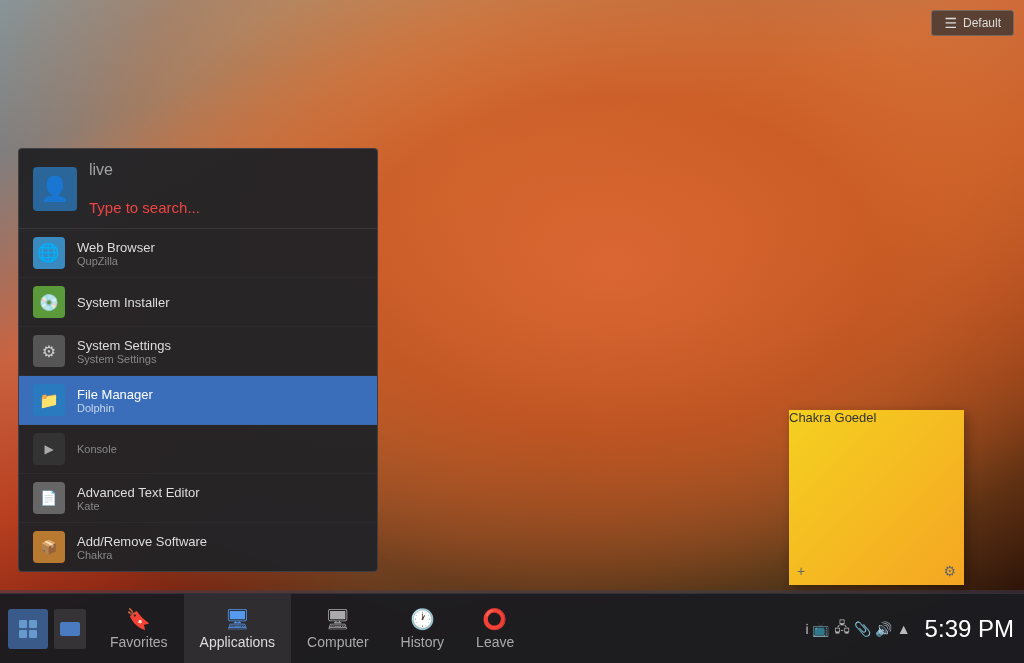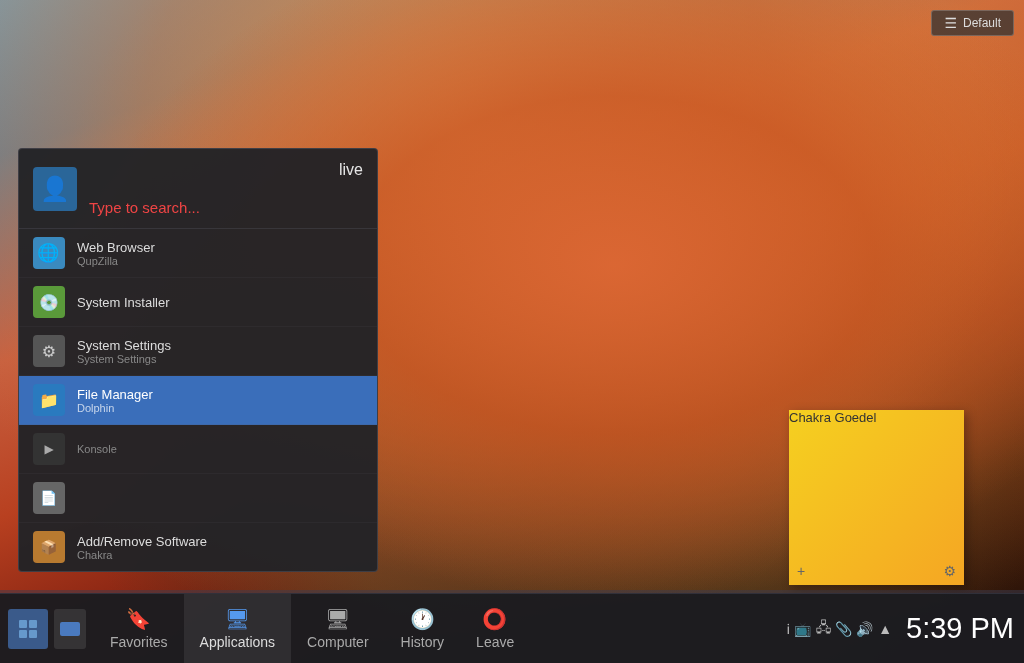"live" #username { color: #e5e5e5 -> #a3a3a3; text-align: right -> none }
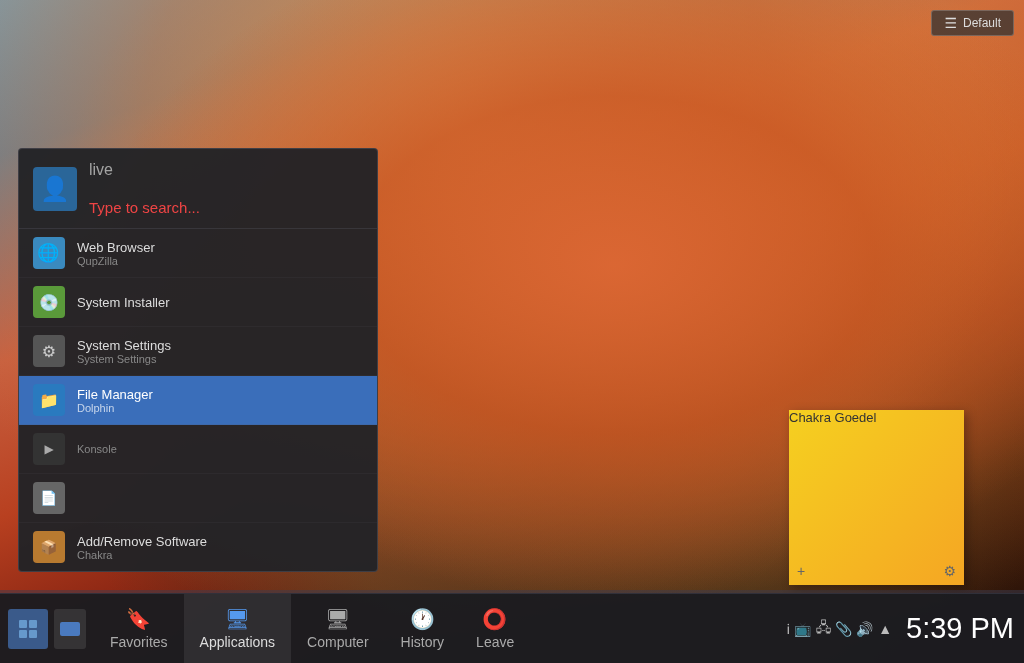"Advanced Text Editor" div.menu-item-text { html: none -> <div> <div>Advanced Text Editor</div> <div>Kate</div> </div> }
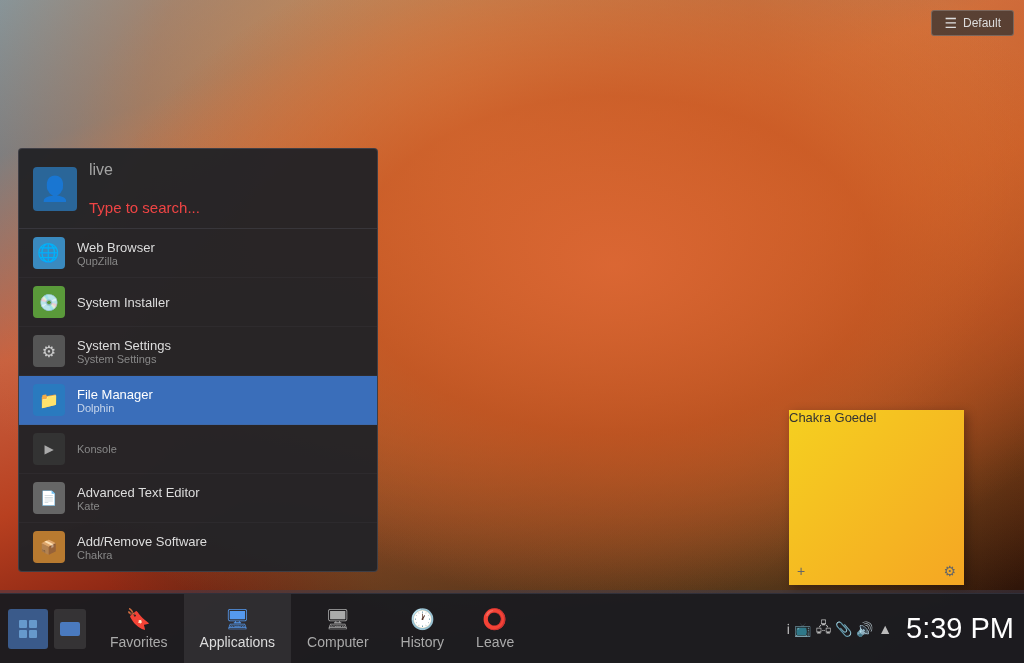"5:39 PM" #clock { font-size: 29px -> 24px }
